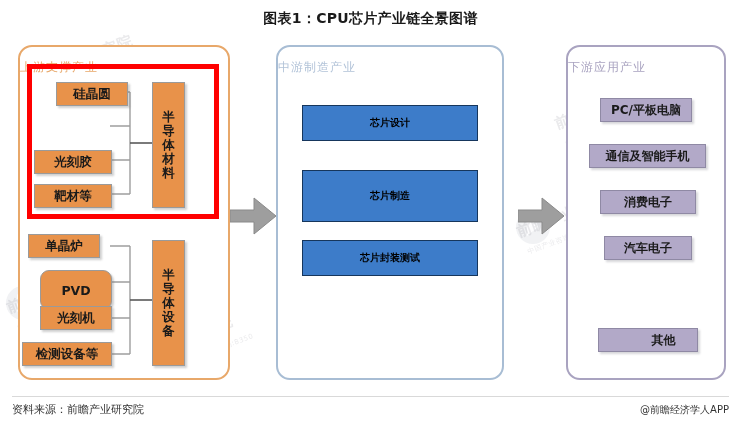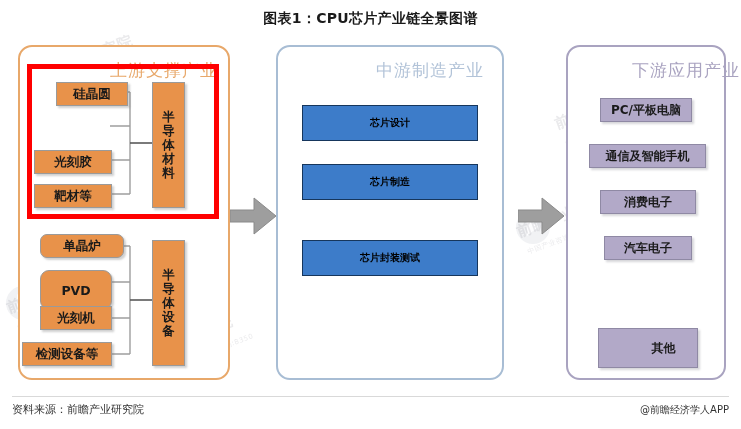"上游支撑产业" .panel-title { font-size: 17px -> 12px; padding-left: 40px -> none; text-align: center -> left }
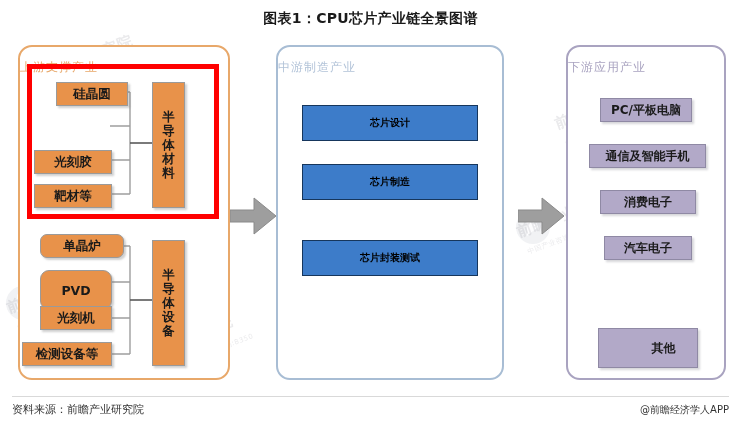"芯片制造" div.bbox { height: 36px -> 52px; top: 124px -> 130px }
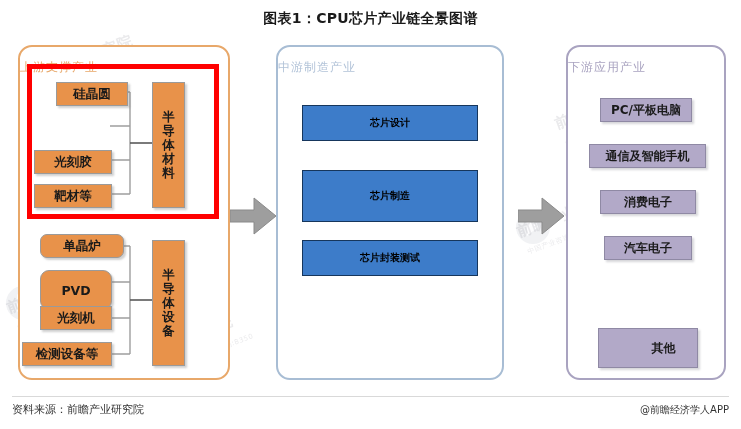"单晶炉" div.obox { border-radius: 7px -> none; left: 40px -> 28px; width: 84px -> 72px }
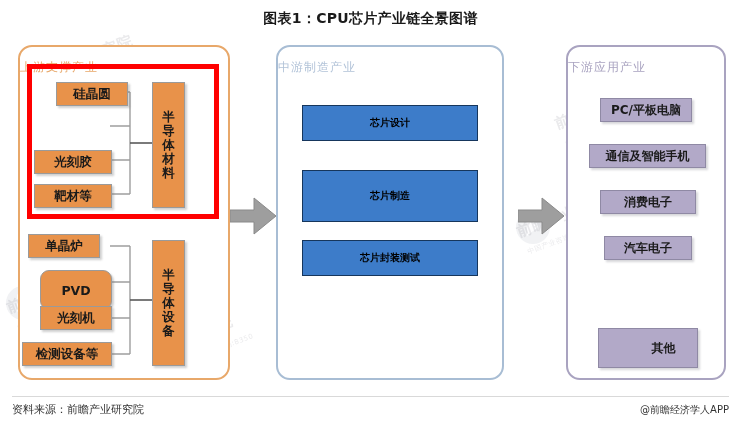"其他" div.pbox { height: 40px -> 24px }
